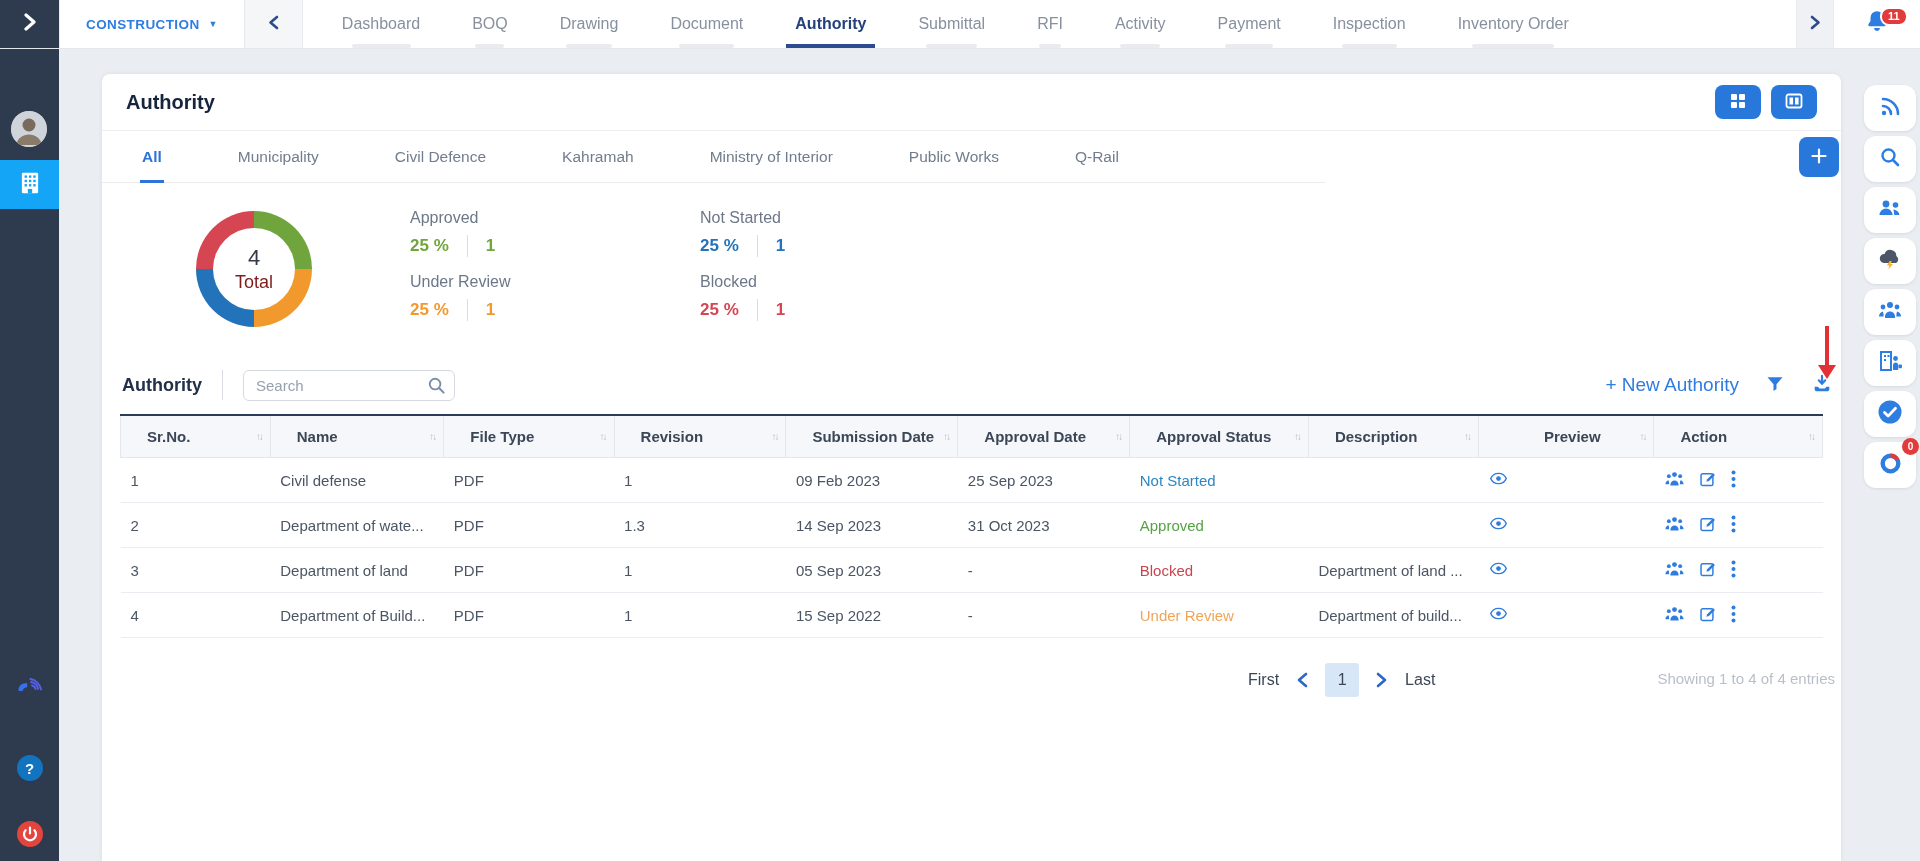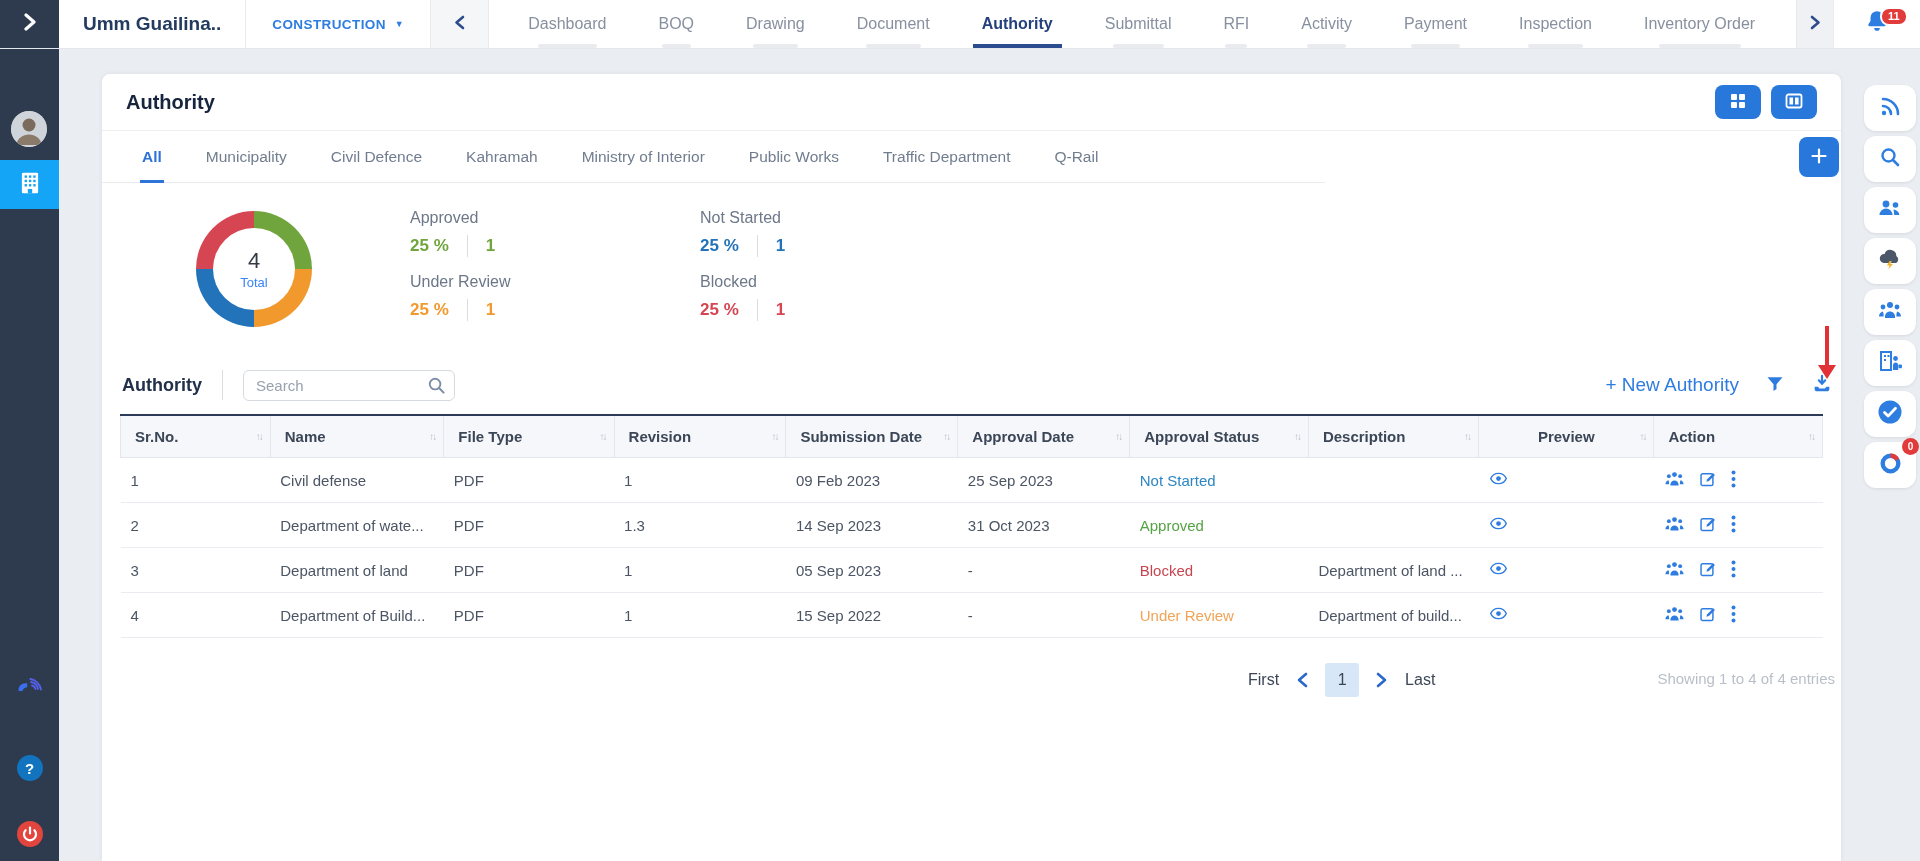"Umm Guailina.." div.tb-title { html: <div>Umm Guailina..</div> -> none }
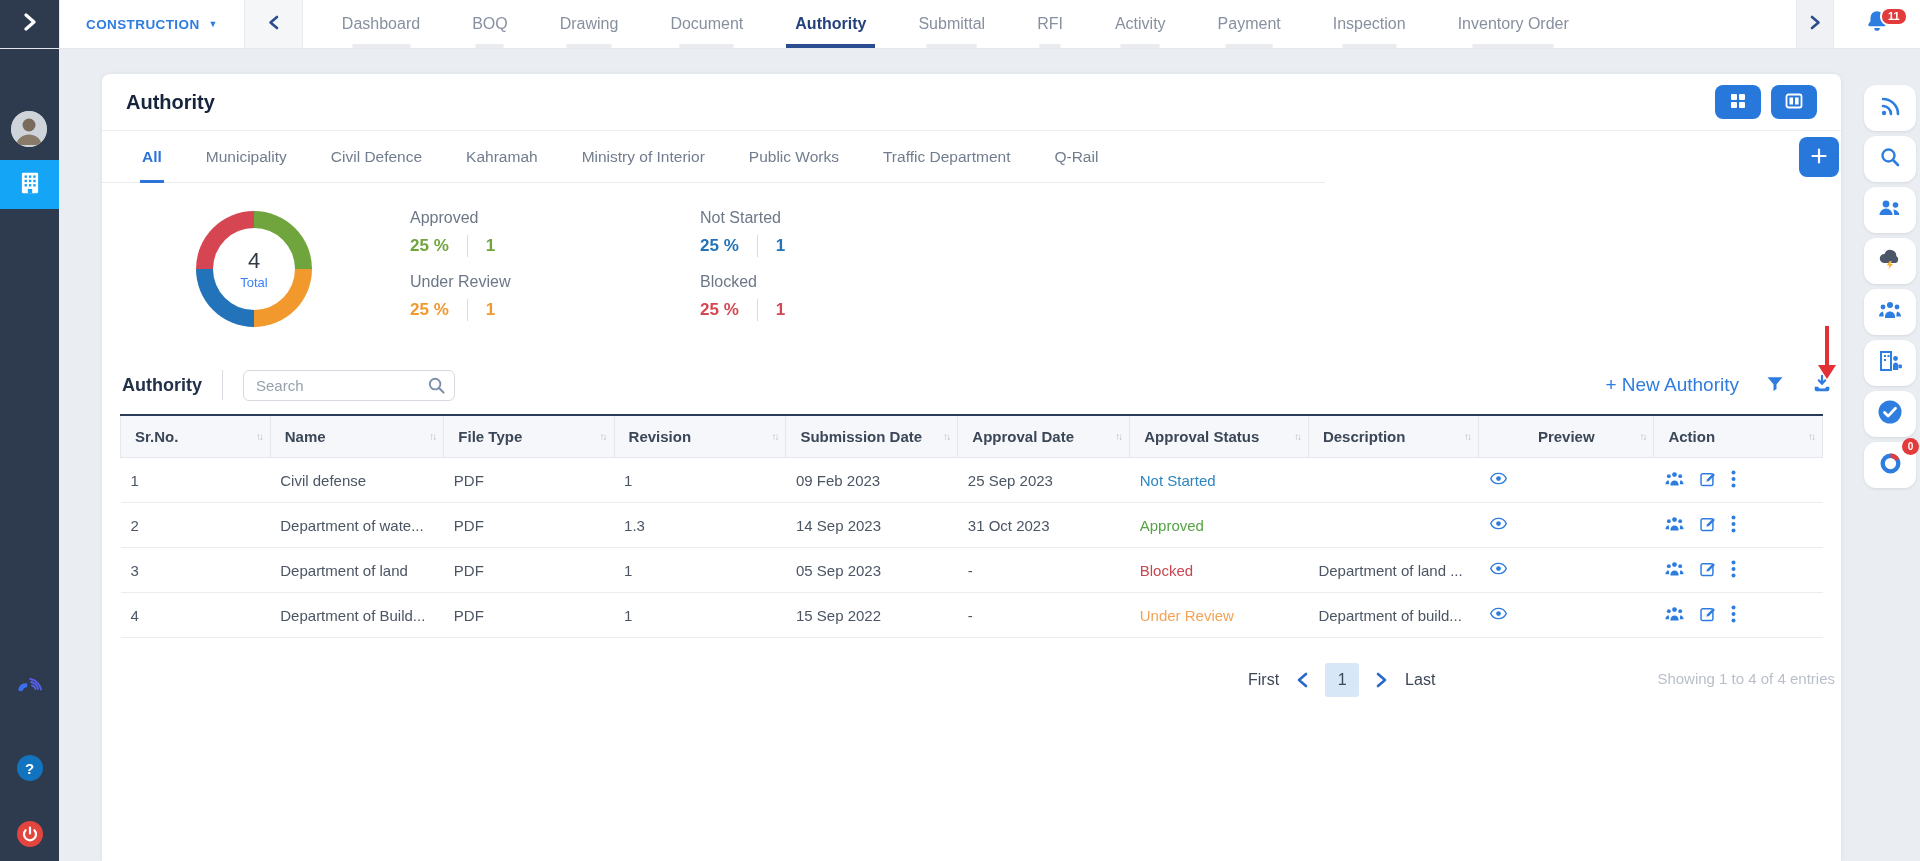"All" .subtabs { gap: 44px -> 76px }
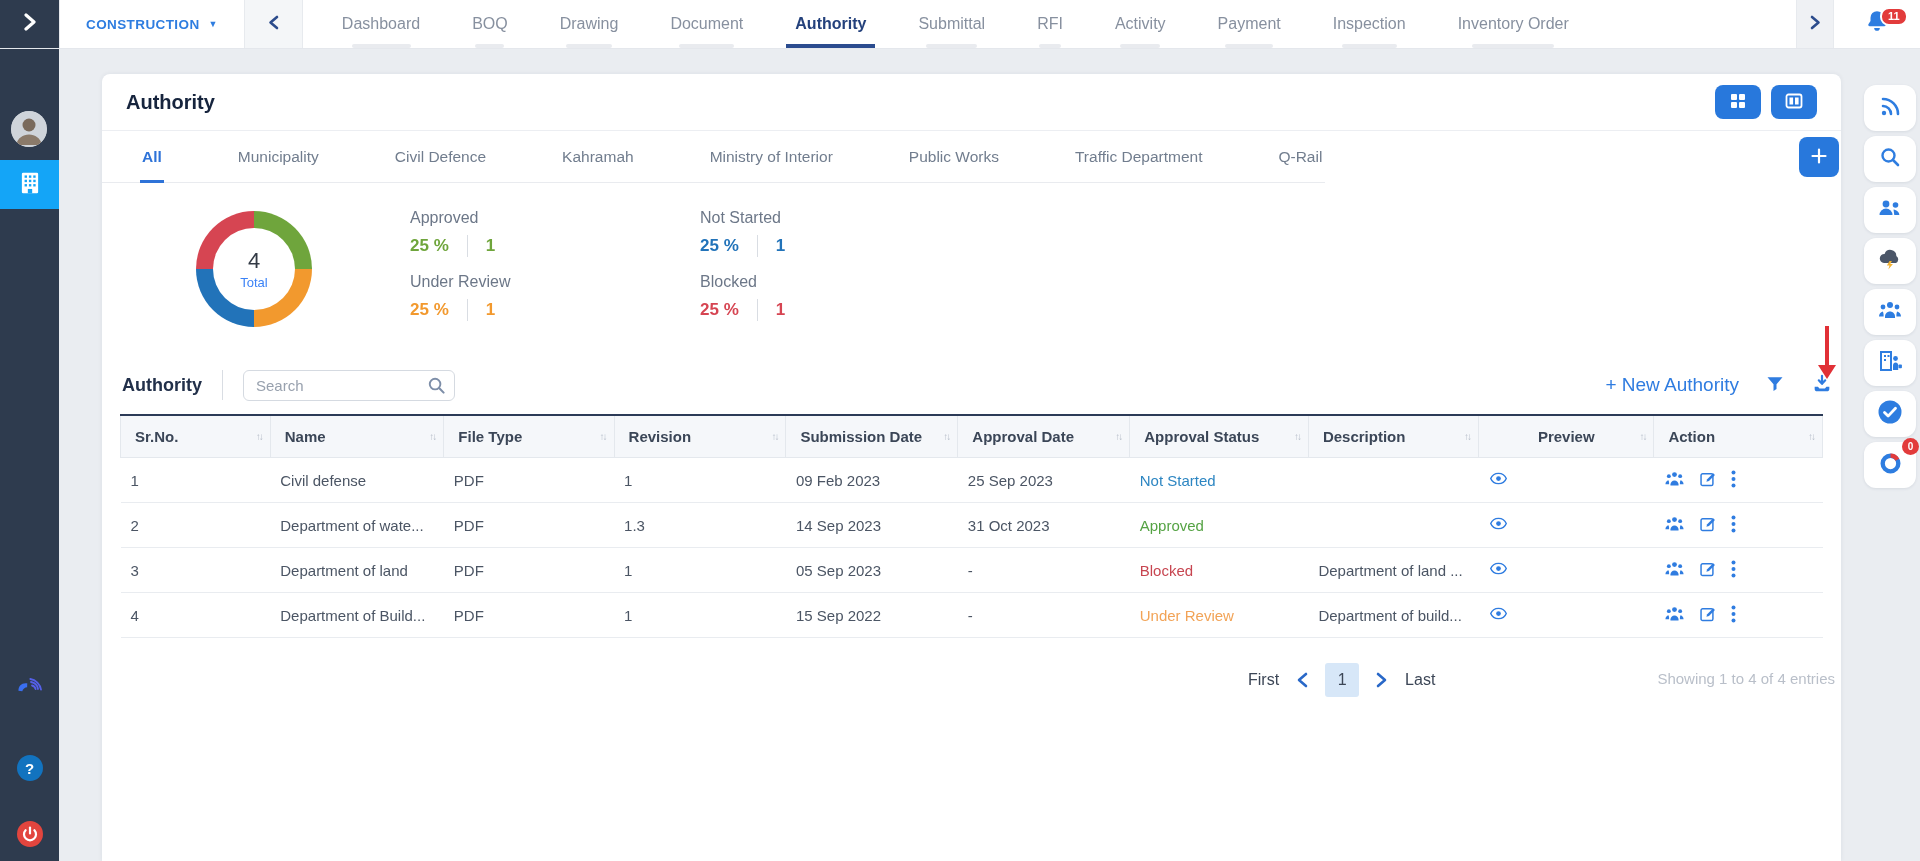"Traffic Department" div.subtab { html: <div>Traffic Department</div> -> none }
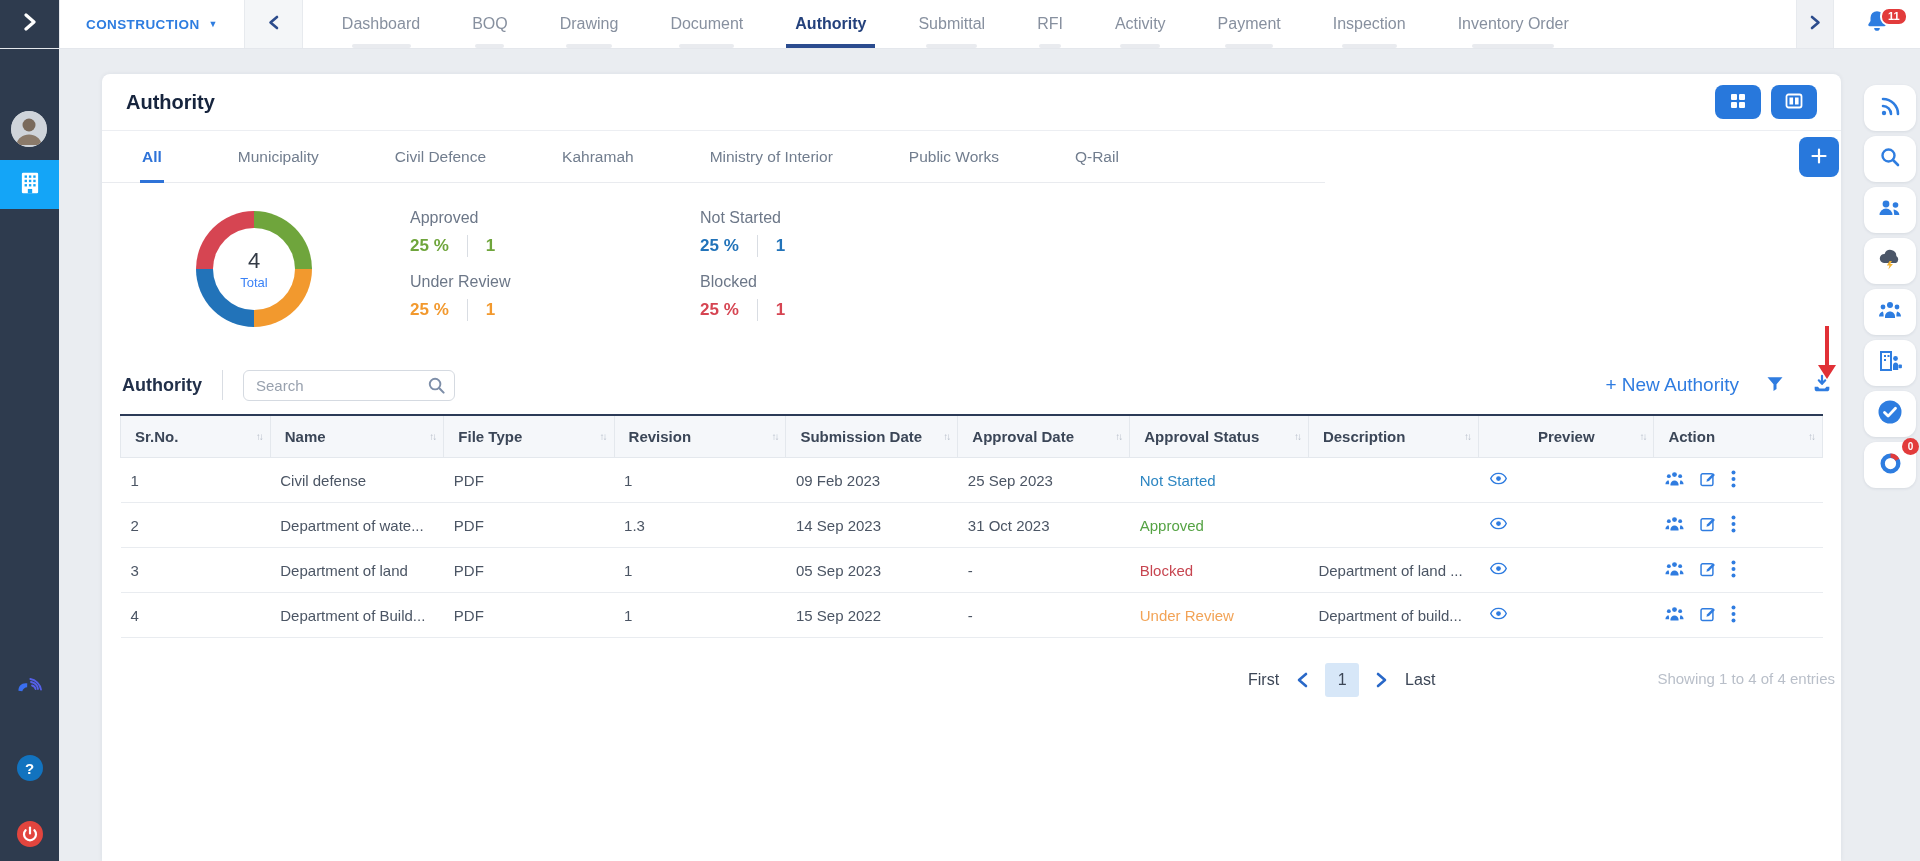"Total" .donut-total-label { color: #3b82f6 -> #7f1d1d; font-size: 13px -> 18px }
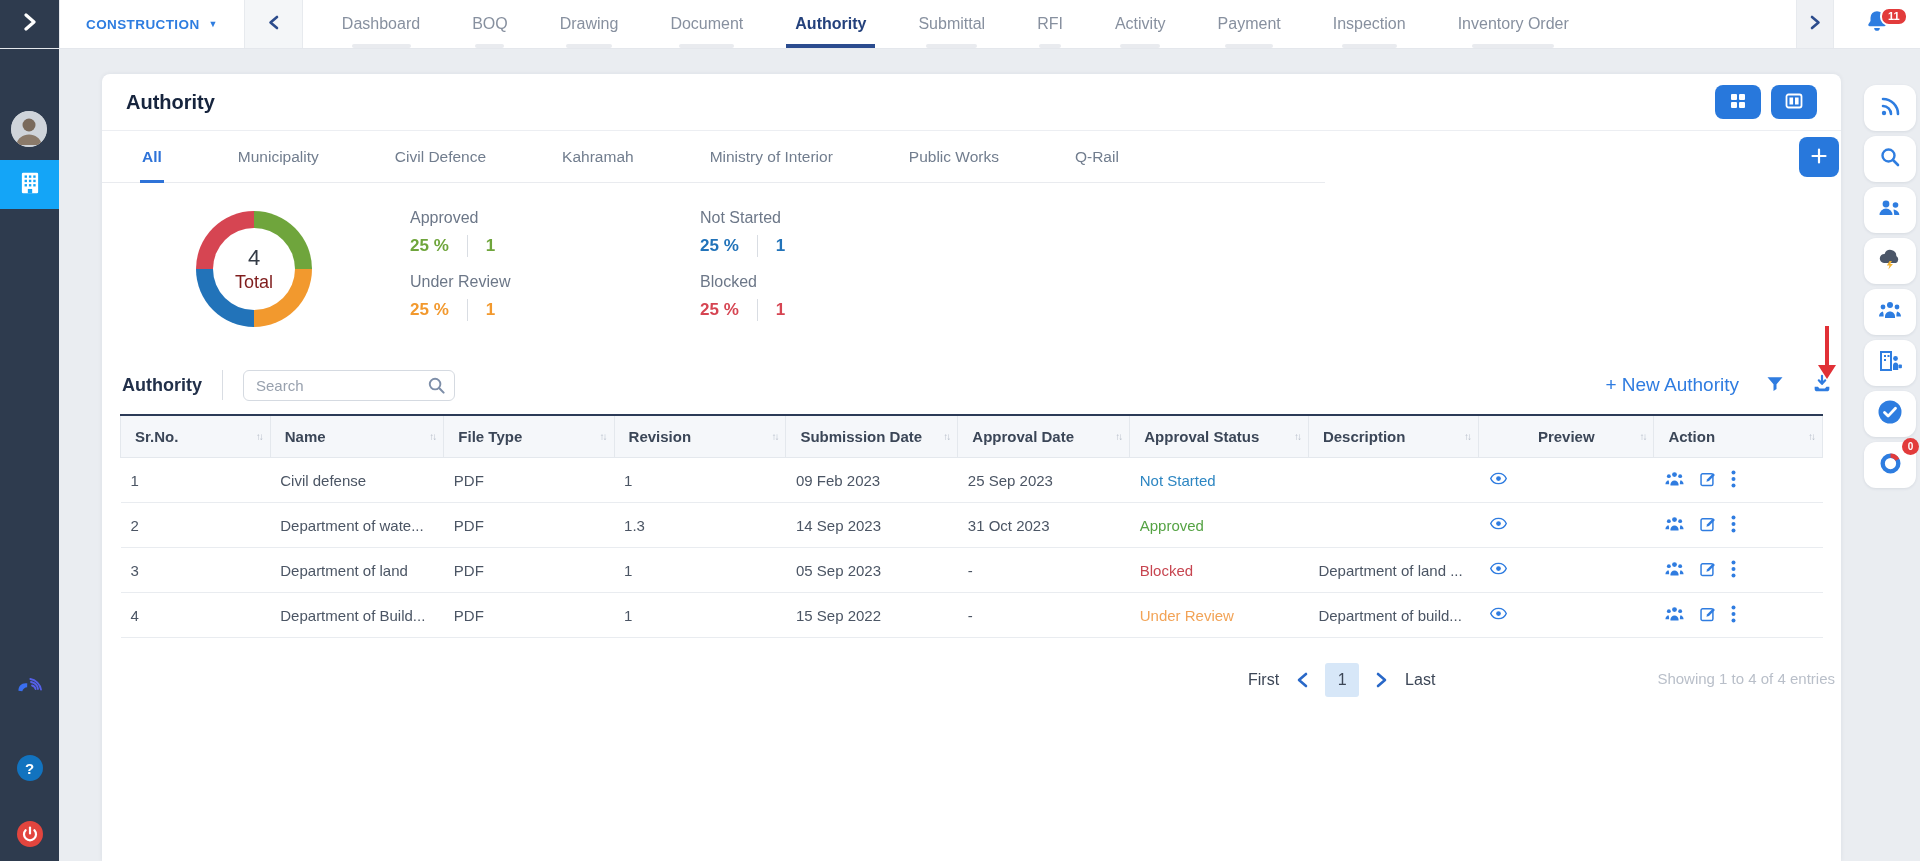"Sr.No." table.grid thead th { padding: 0 8px 0 14px -> 0 8px 0 26px }
